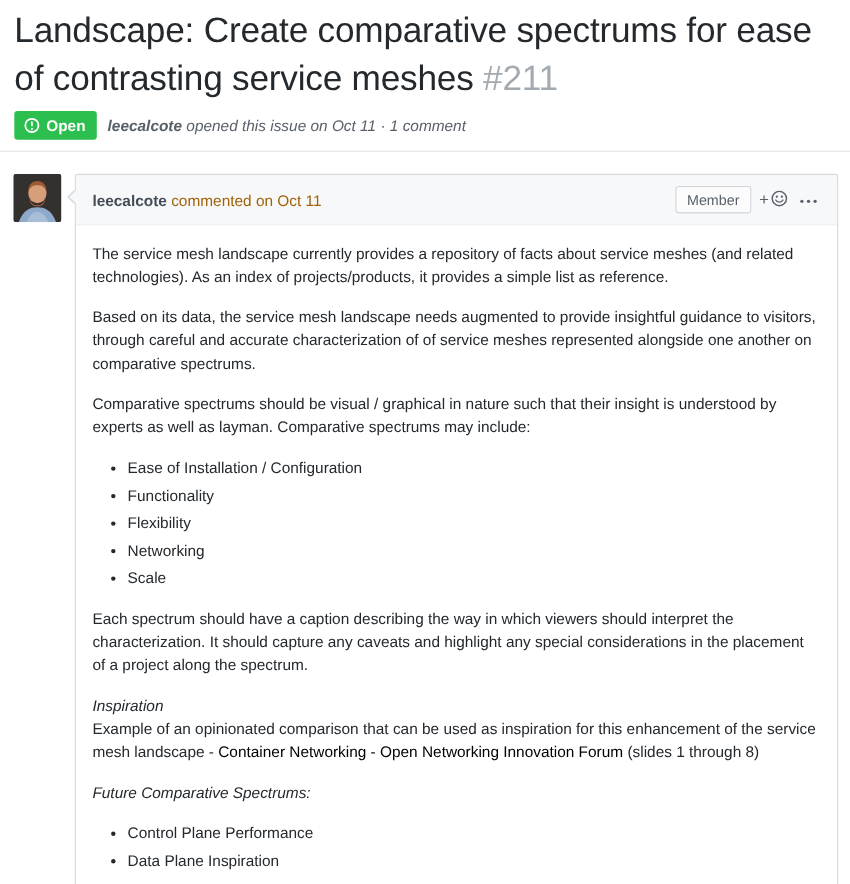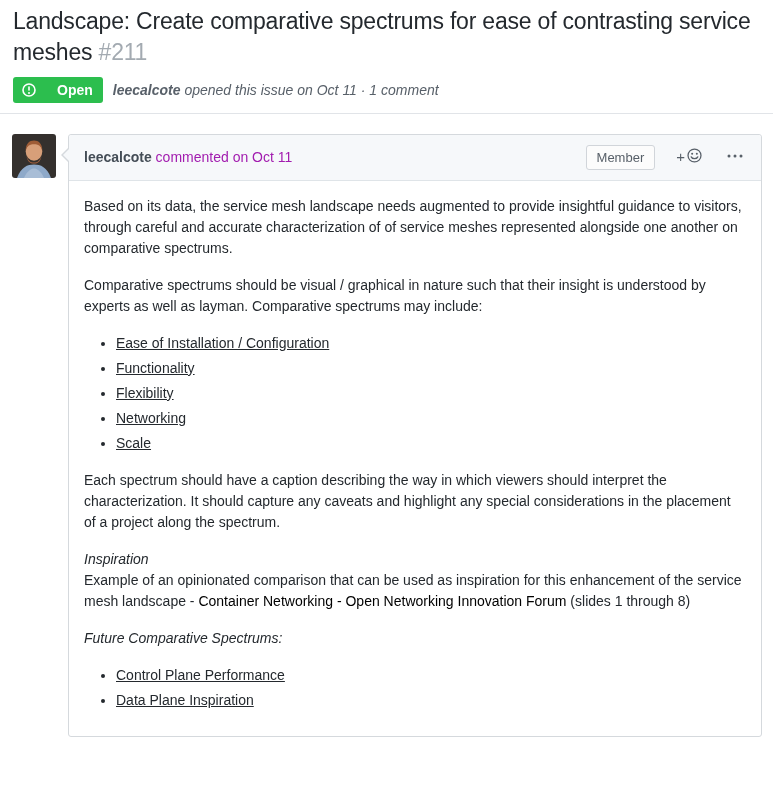"Landscape: Create comparative spectrums" .issue-title { font-size: 23px -> 32px }
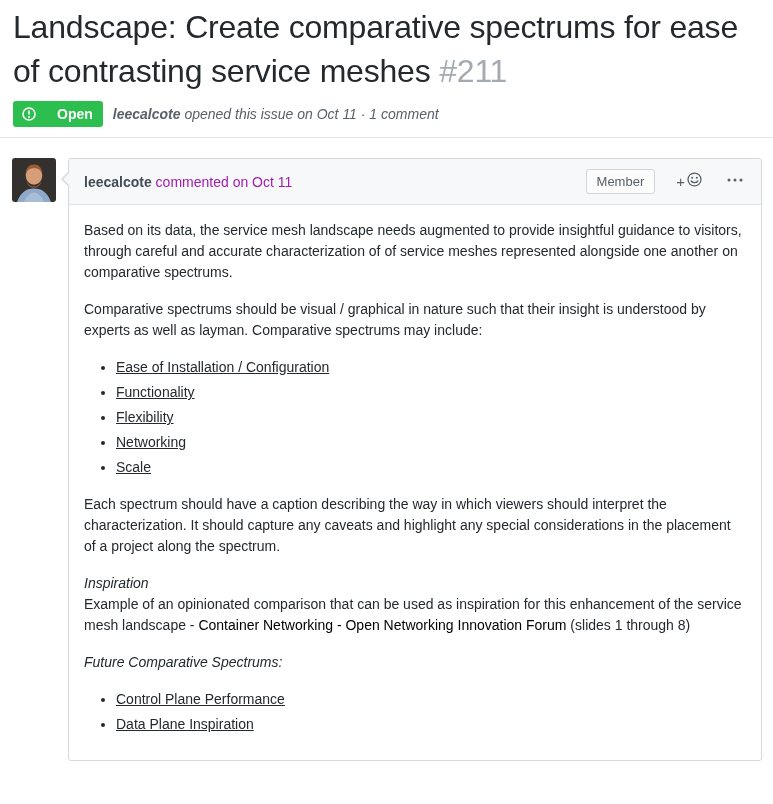"Open" .state-badge { gap: 20px -> 5px }
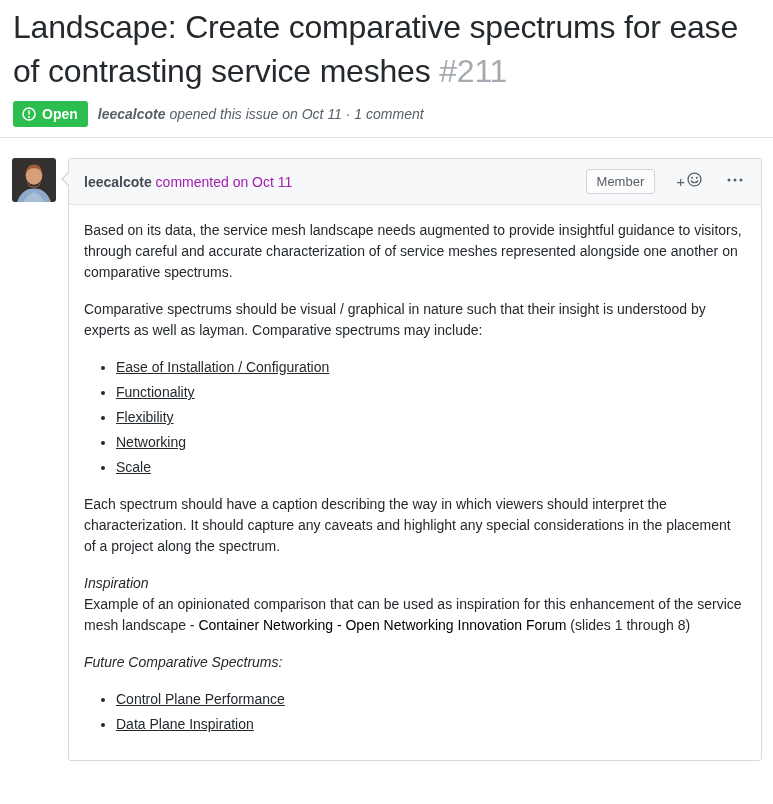"commented on Oct 11" .comment-action { color: #a21caf -> #a16207 }
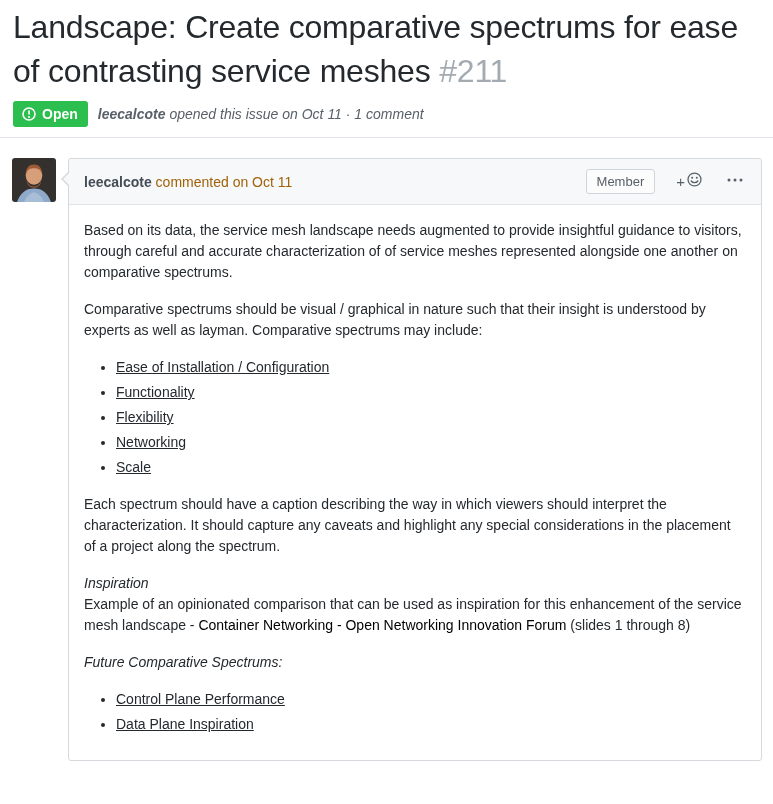"Member" .header-right { align-items: flex-start -> center; gap: 19px -> 5px }
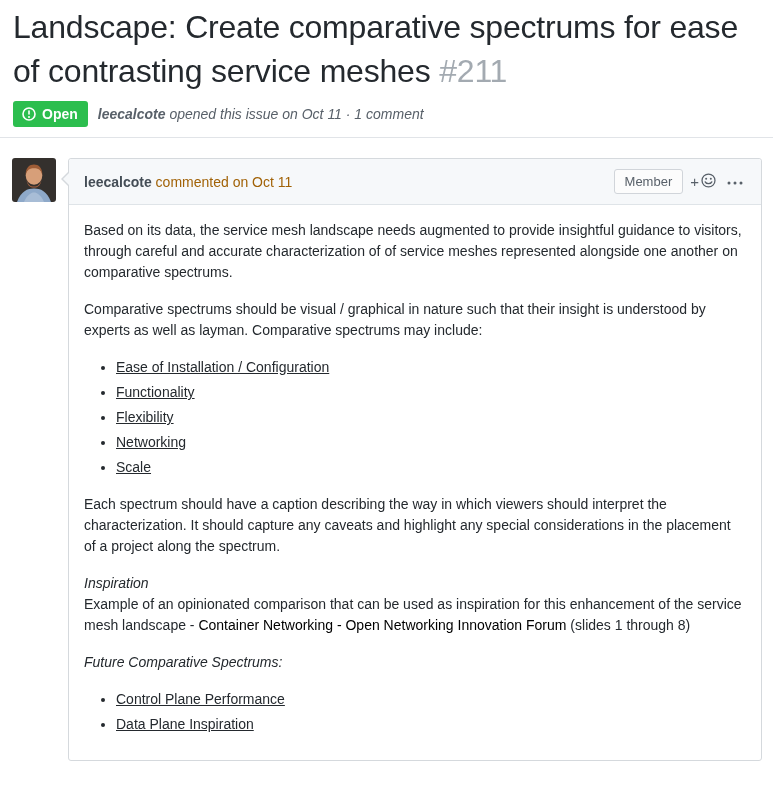"The service mesh landscape currently" p { html: none -> <p>The service mesh landscape currently provides a repository of facts about service meshes (and related technologies). As an index of projects/products, it provides a simple list as reference.</p> }
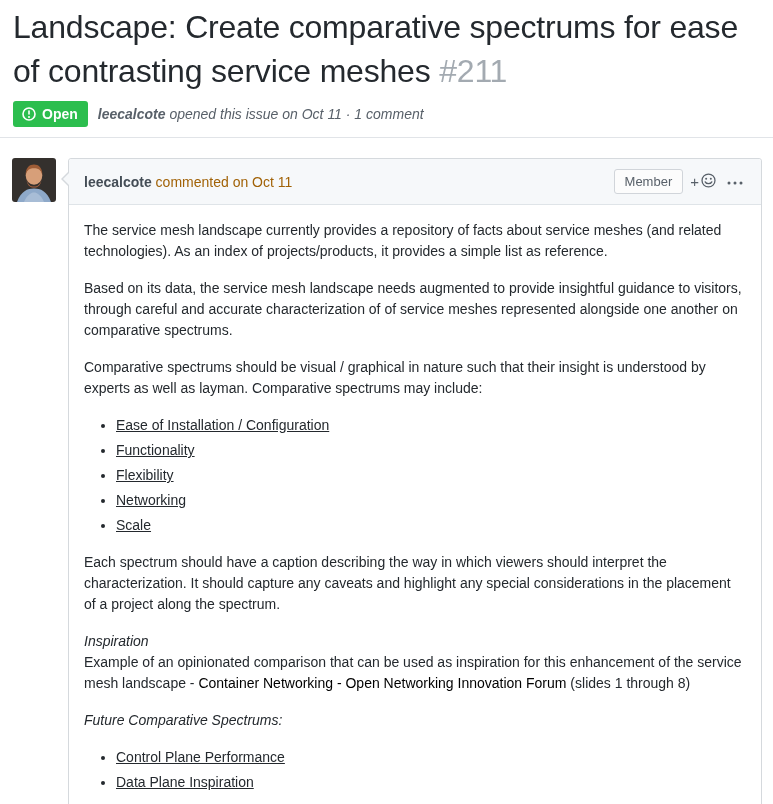"Ease of Installation / Configuration" .comment-body li { text-decoration: underline -> none }
